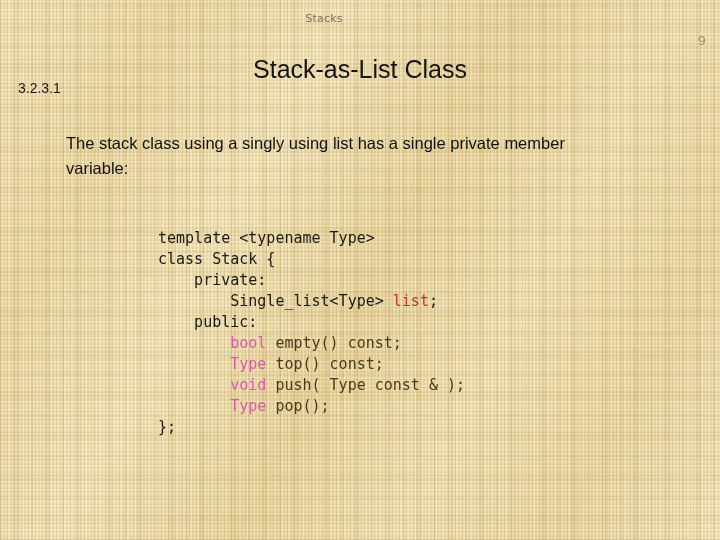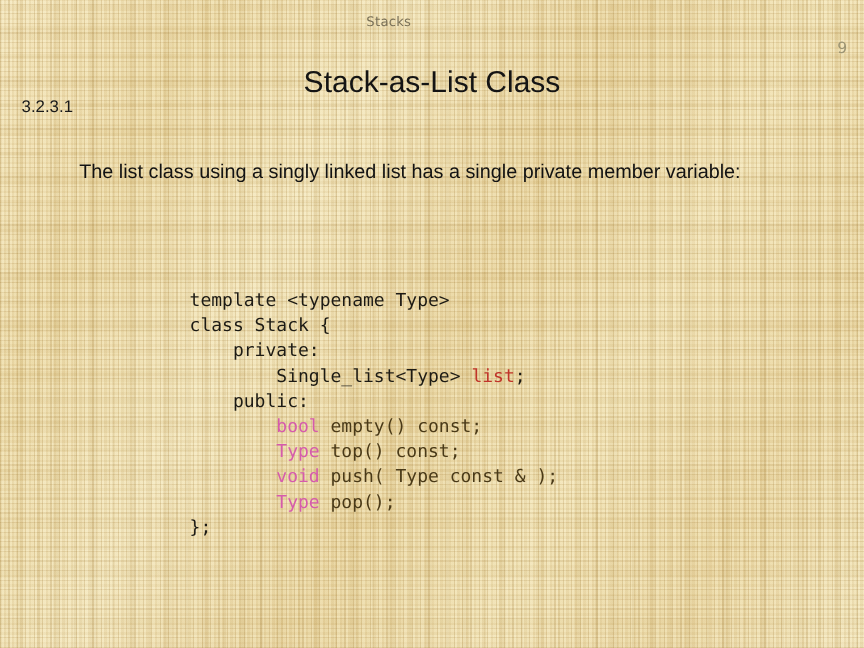"The list class using a" div.body-text { text: list class using a singly linked -> stack class using a singly using }
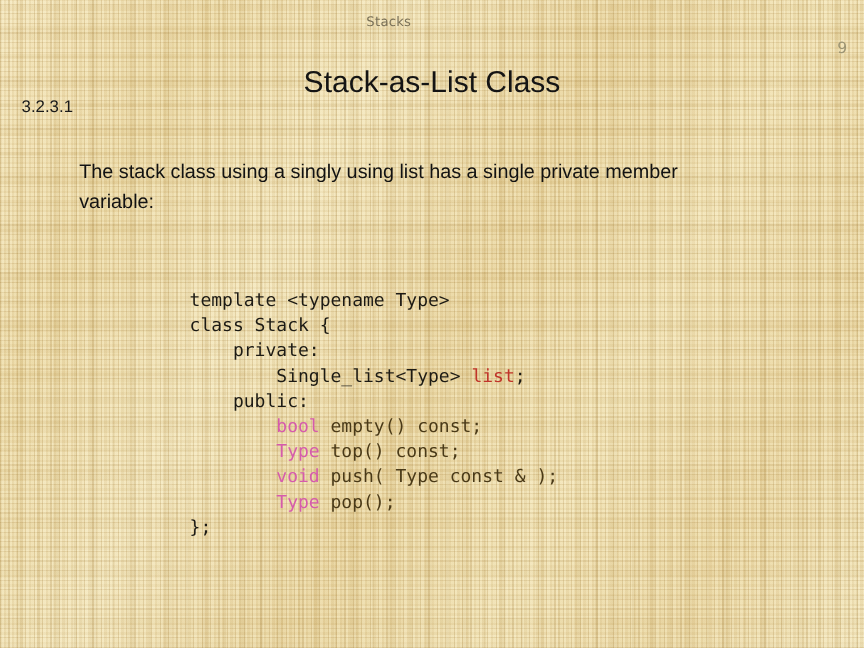"template <typename Type>" .code-block { top: 240px -> 228px }
